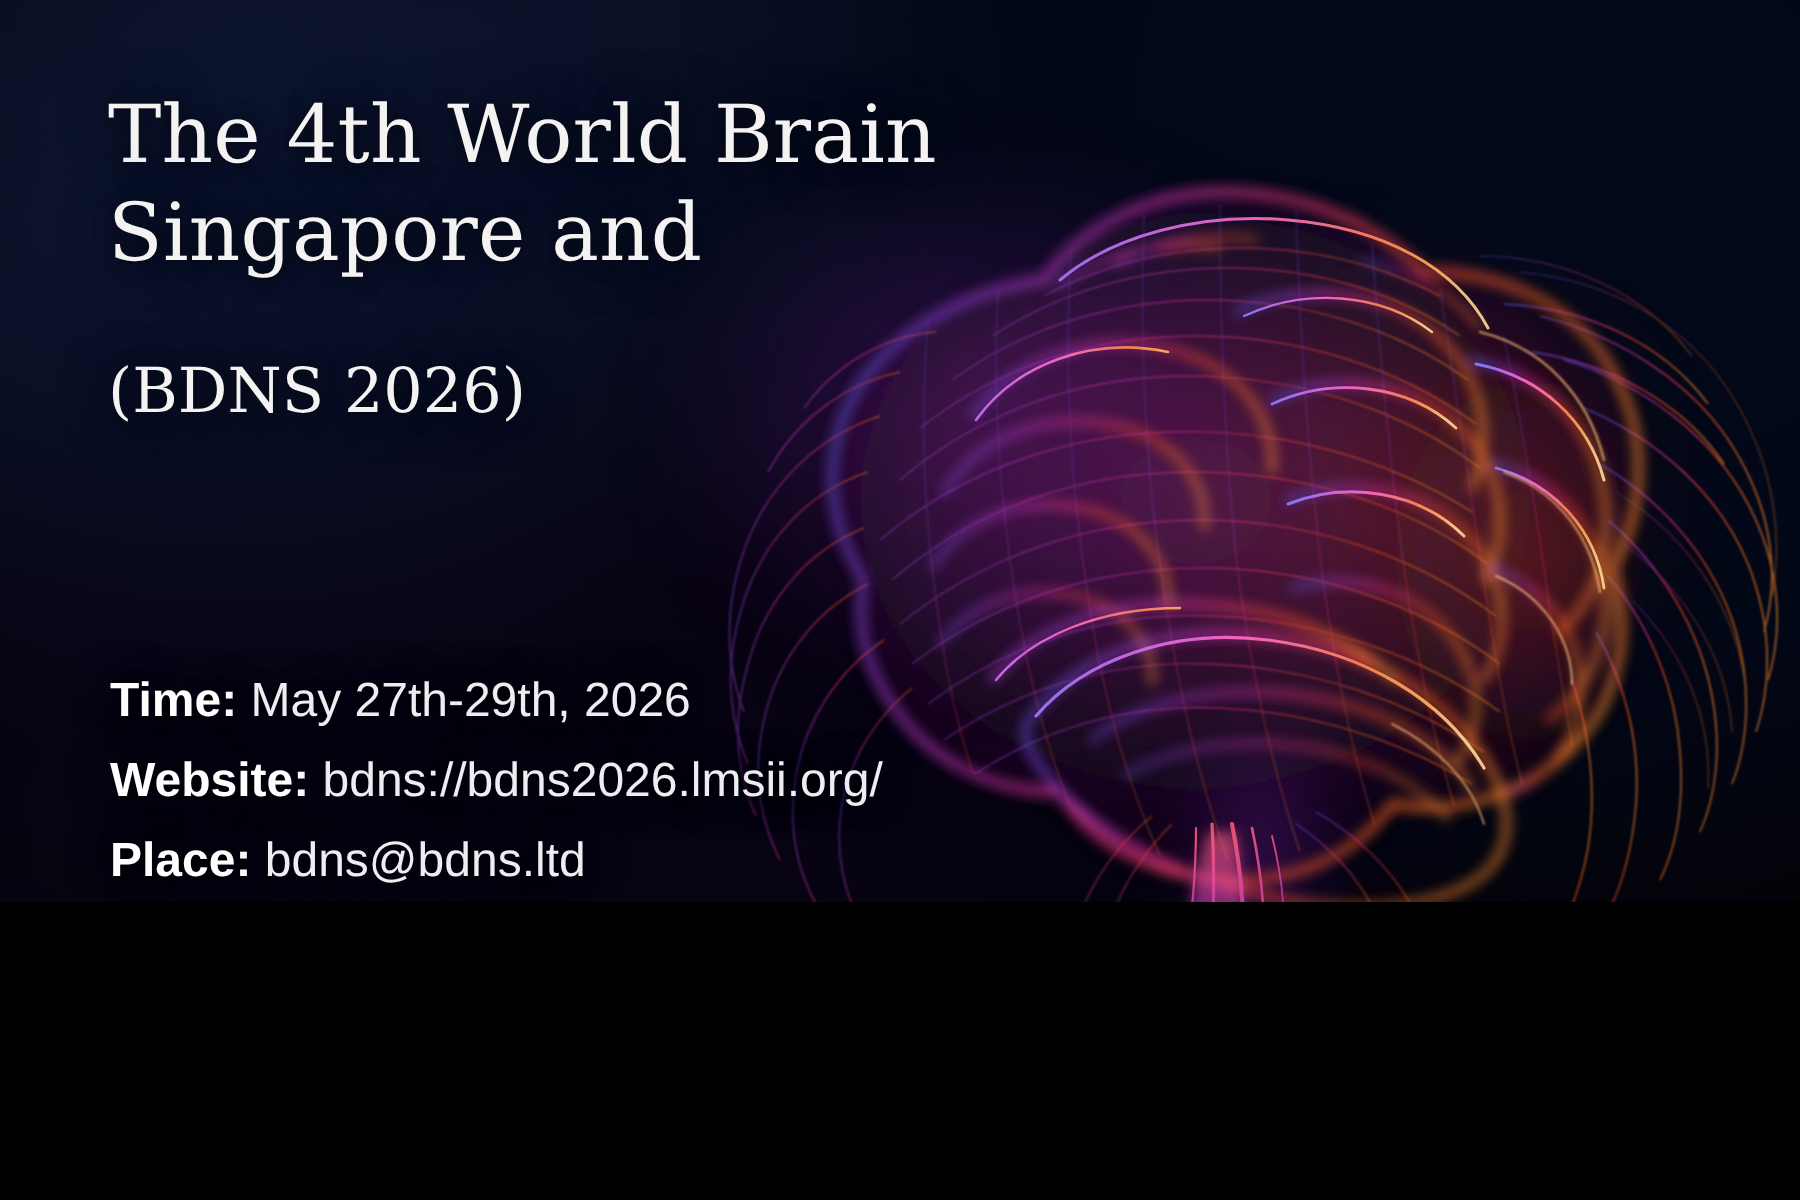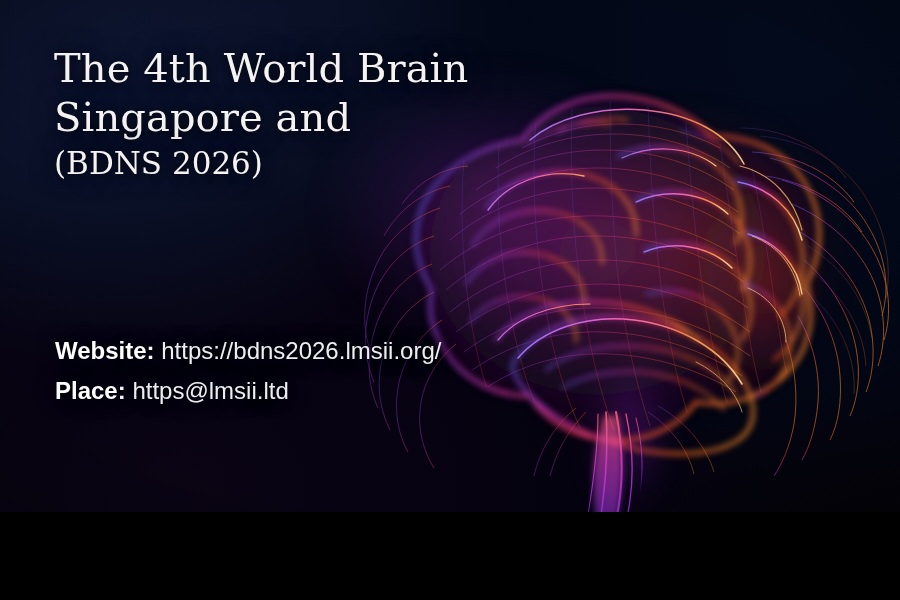"The 4th World Brain" .poster { height: 512px -> 451px }
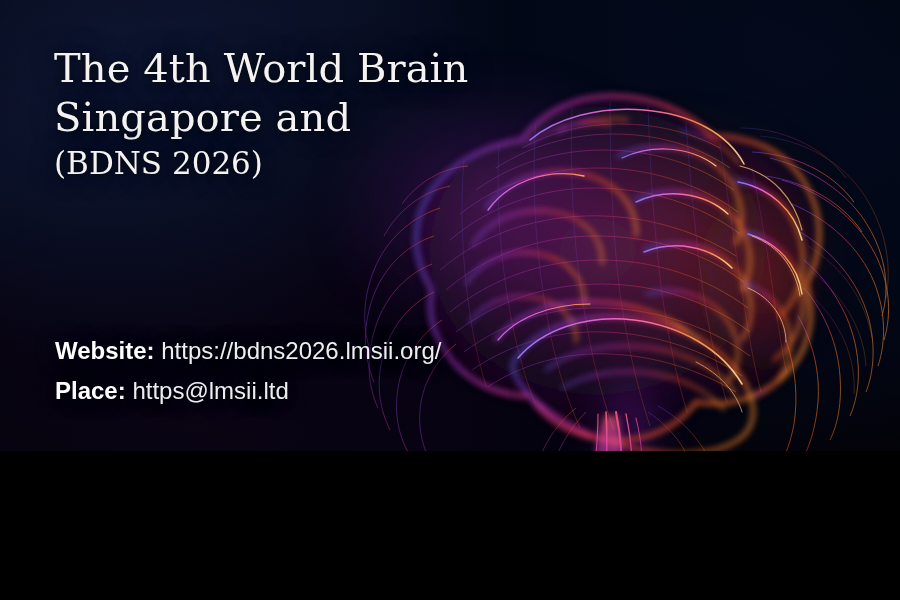"(BDNS 2026)" .title-acronym { margin-top: none -> 33px }
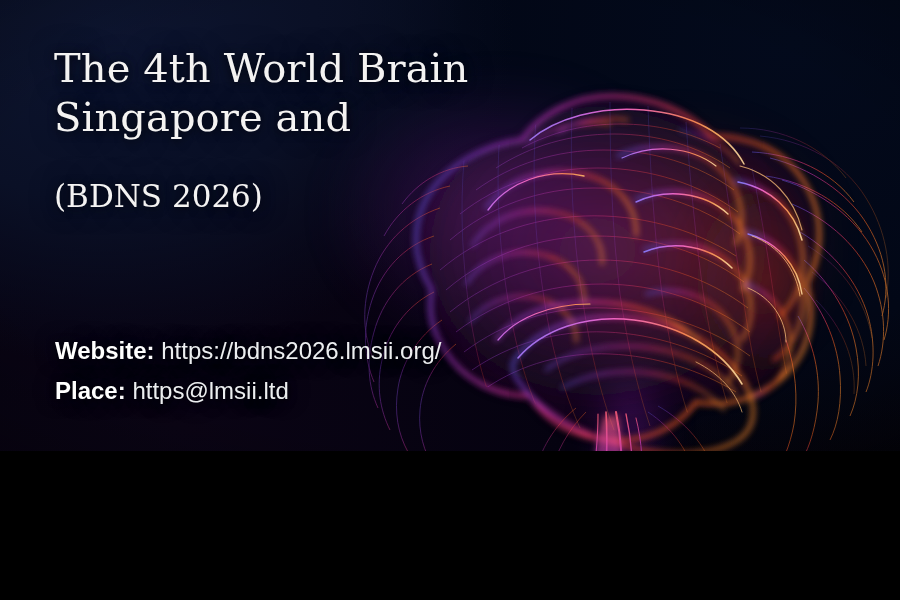"Time: May 27th-29th, 2026" div.detail-row { html: none -> <div> <span>Time:</span> <span>May 27th-29th, 2026</span> </div> }
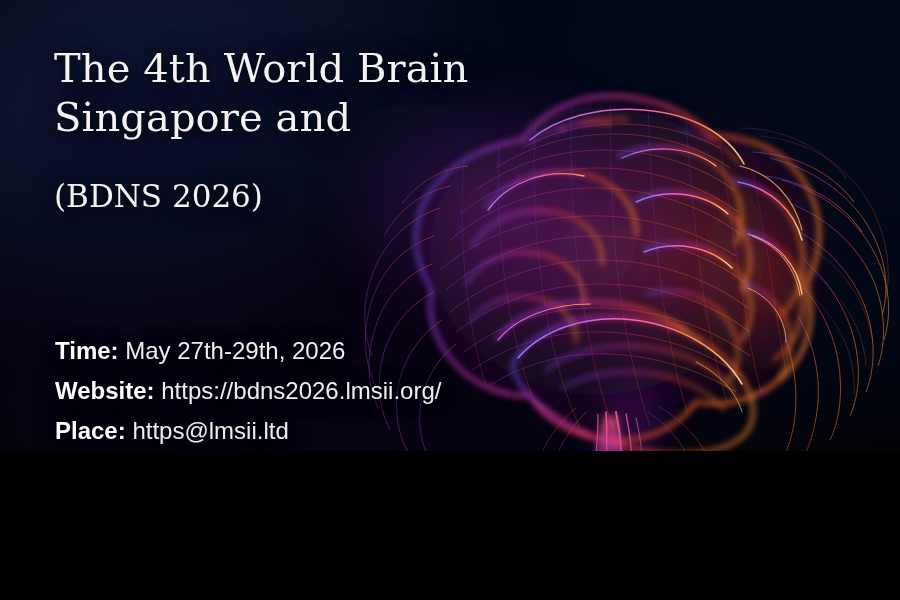"https://bdns2026.lmsii.org/" span.detail-value { text: https://bdns2026.lmsii.org/ -> bdns://bdns2026.lmsii.org/ }
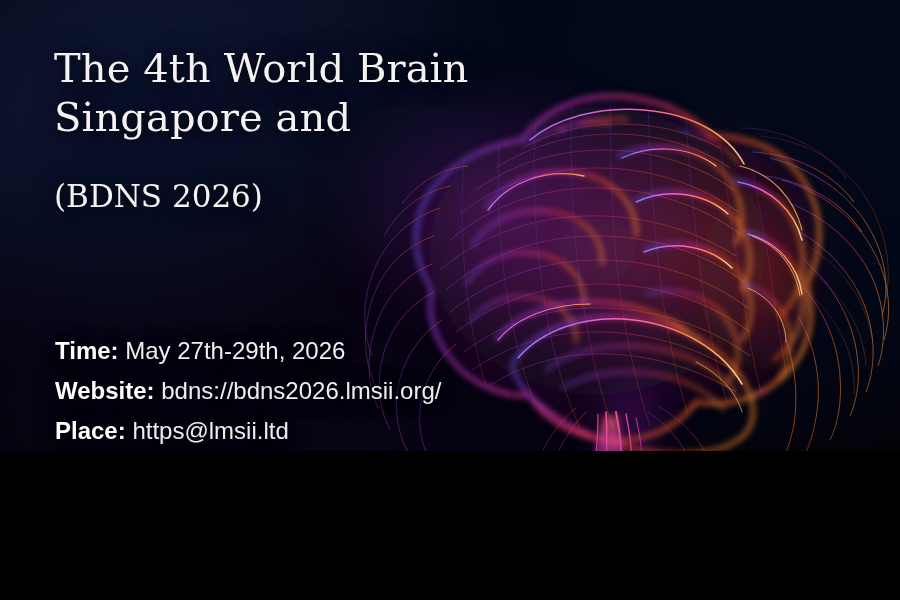"https@lmsii.ltd" span.detail-value { text: https@lmsii.ltd -> bdns@bdns.ltd }
